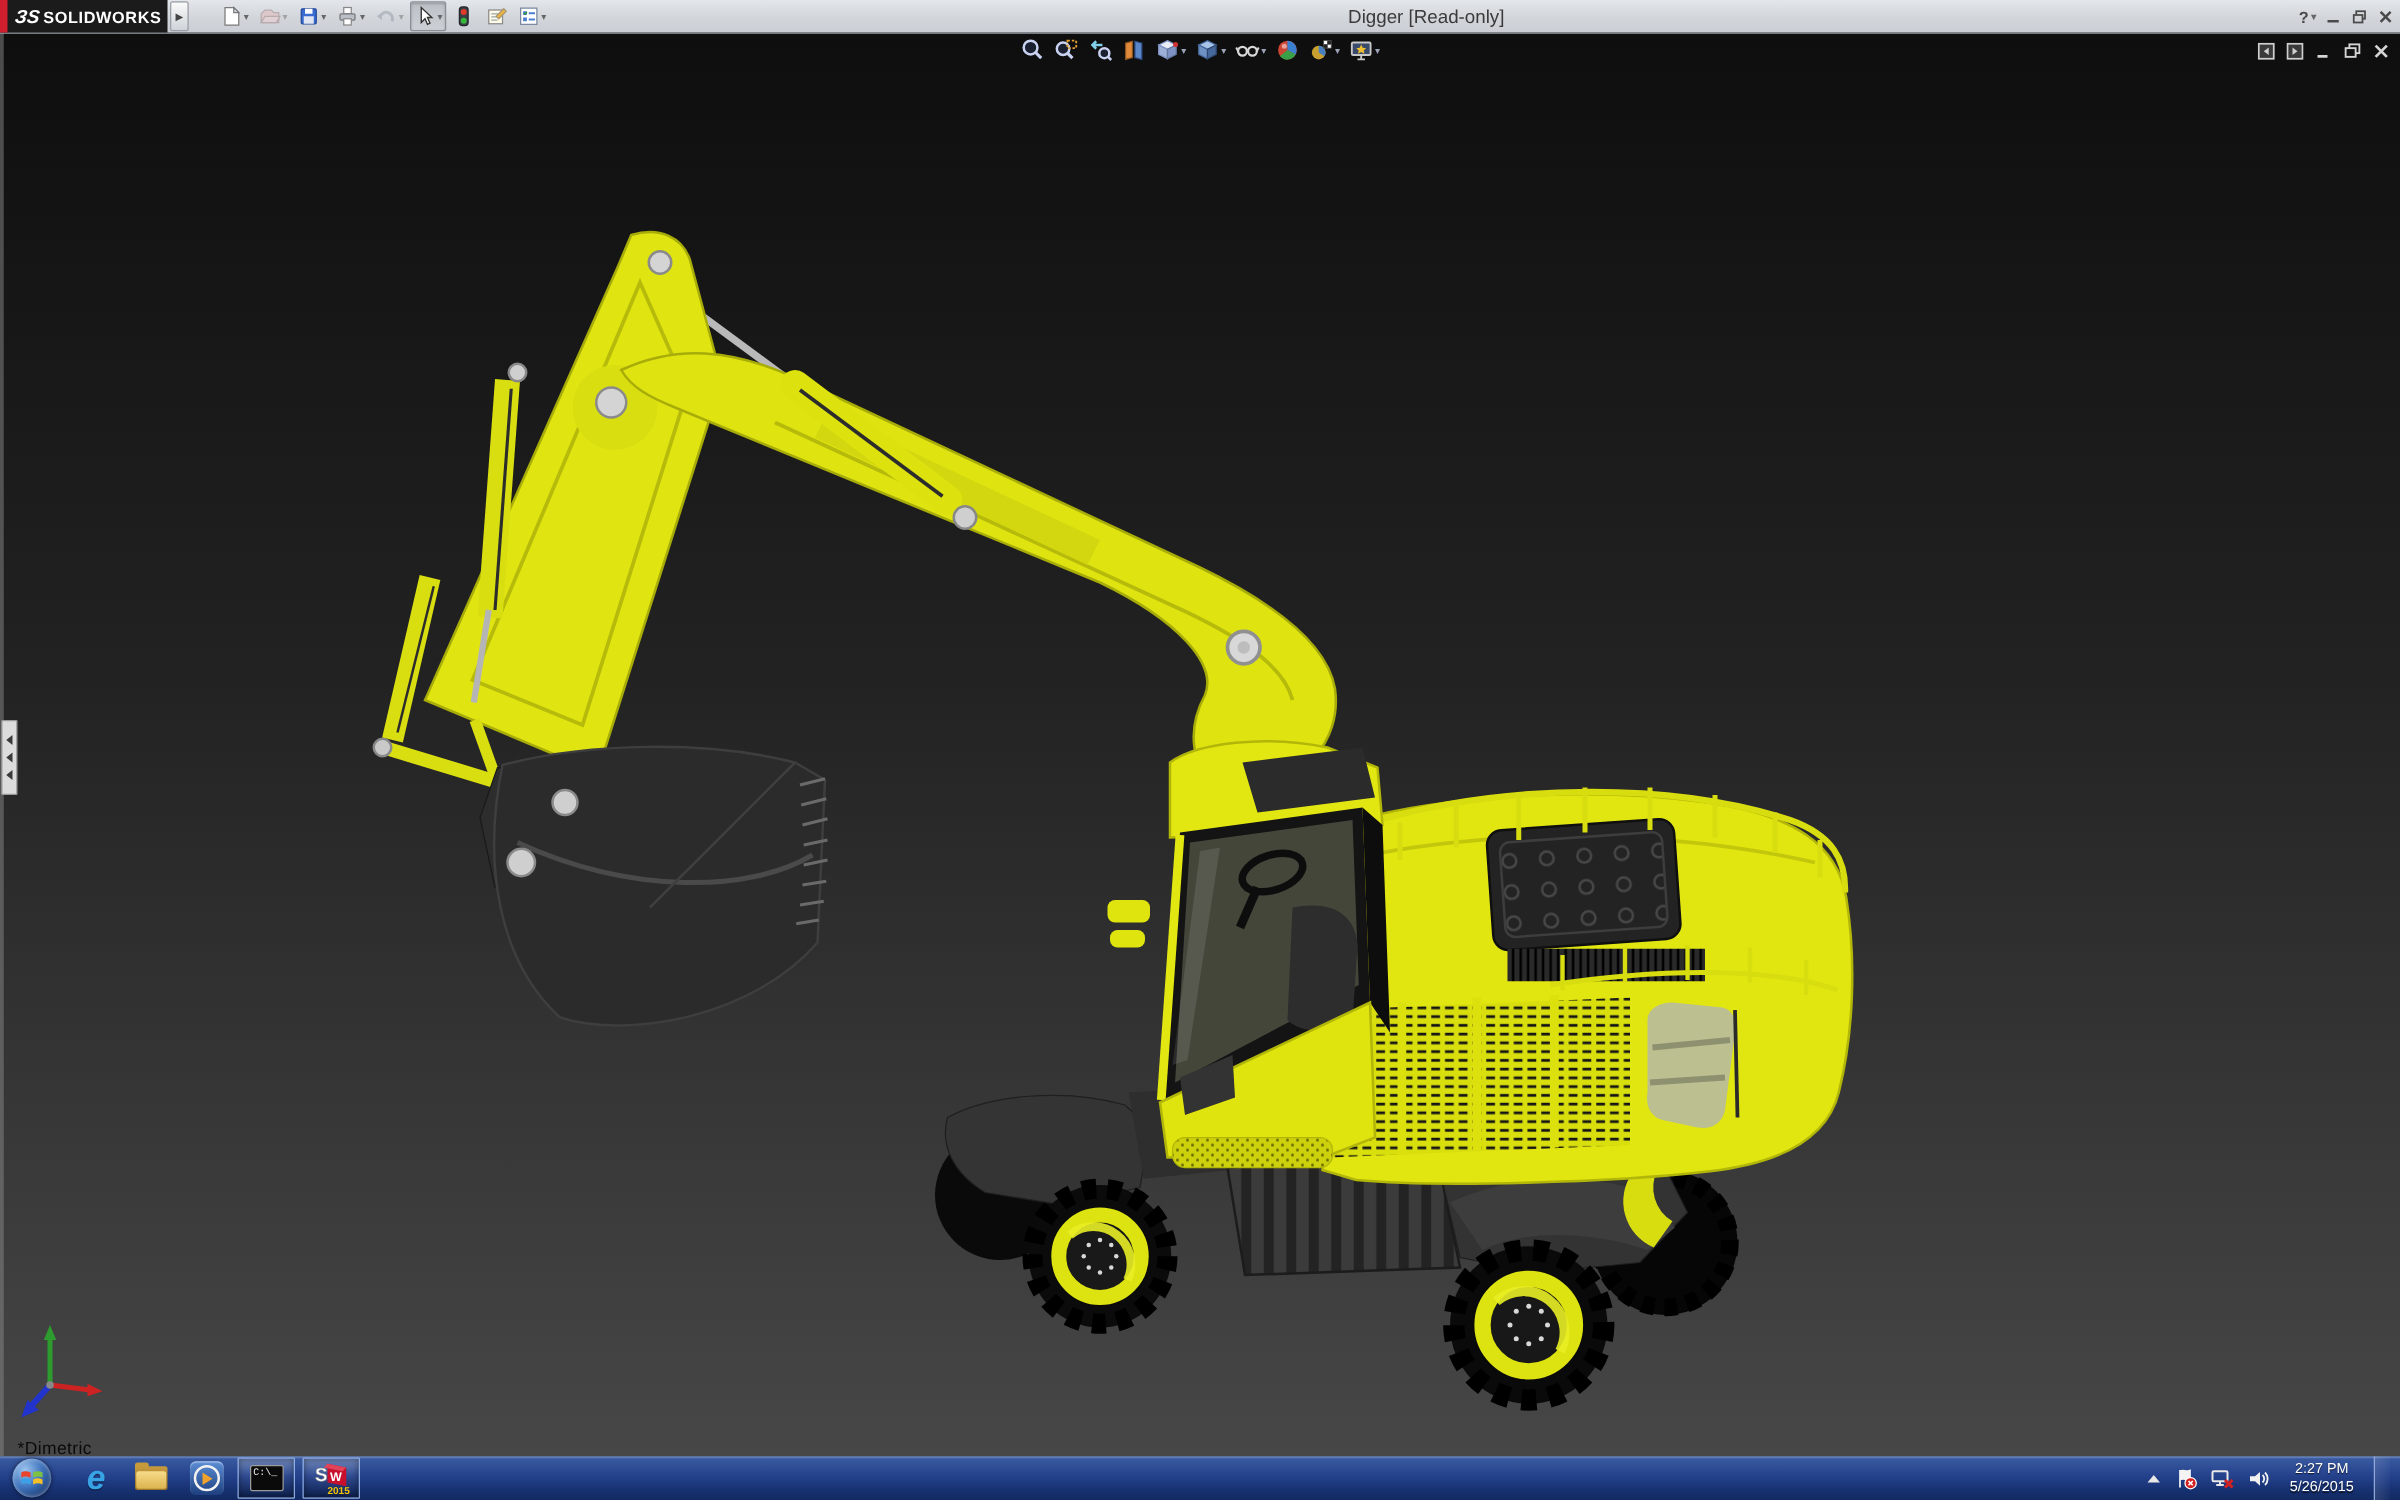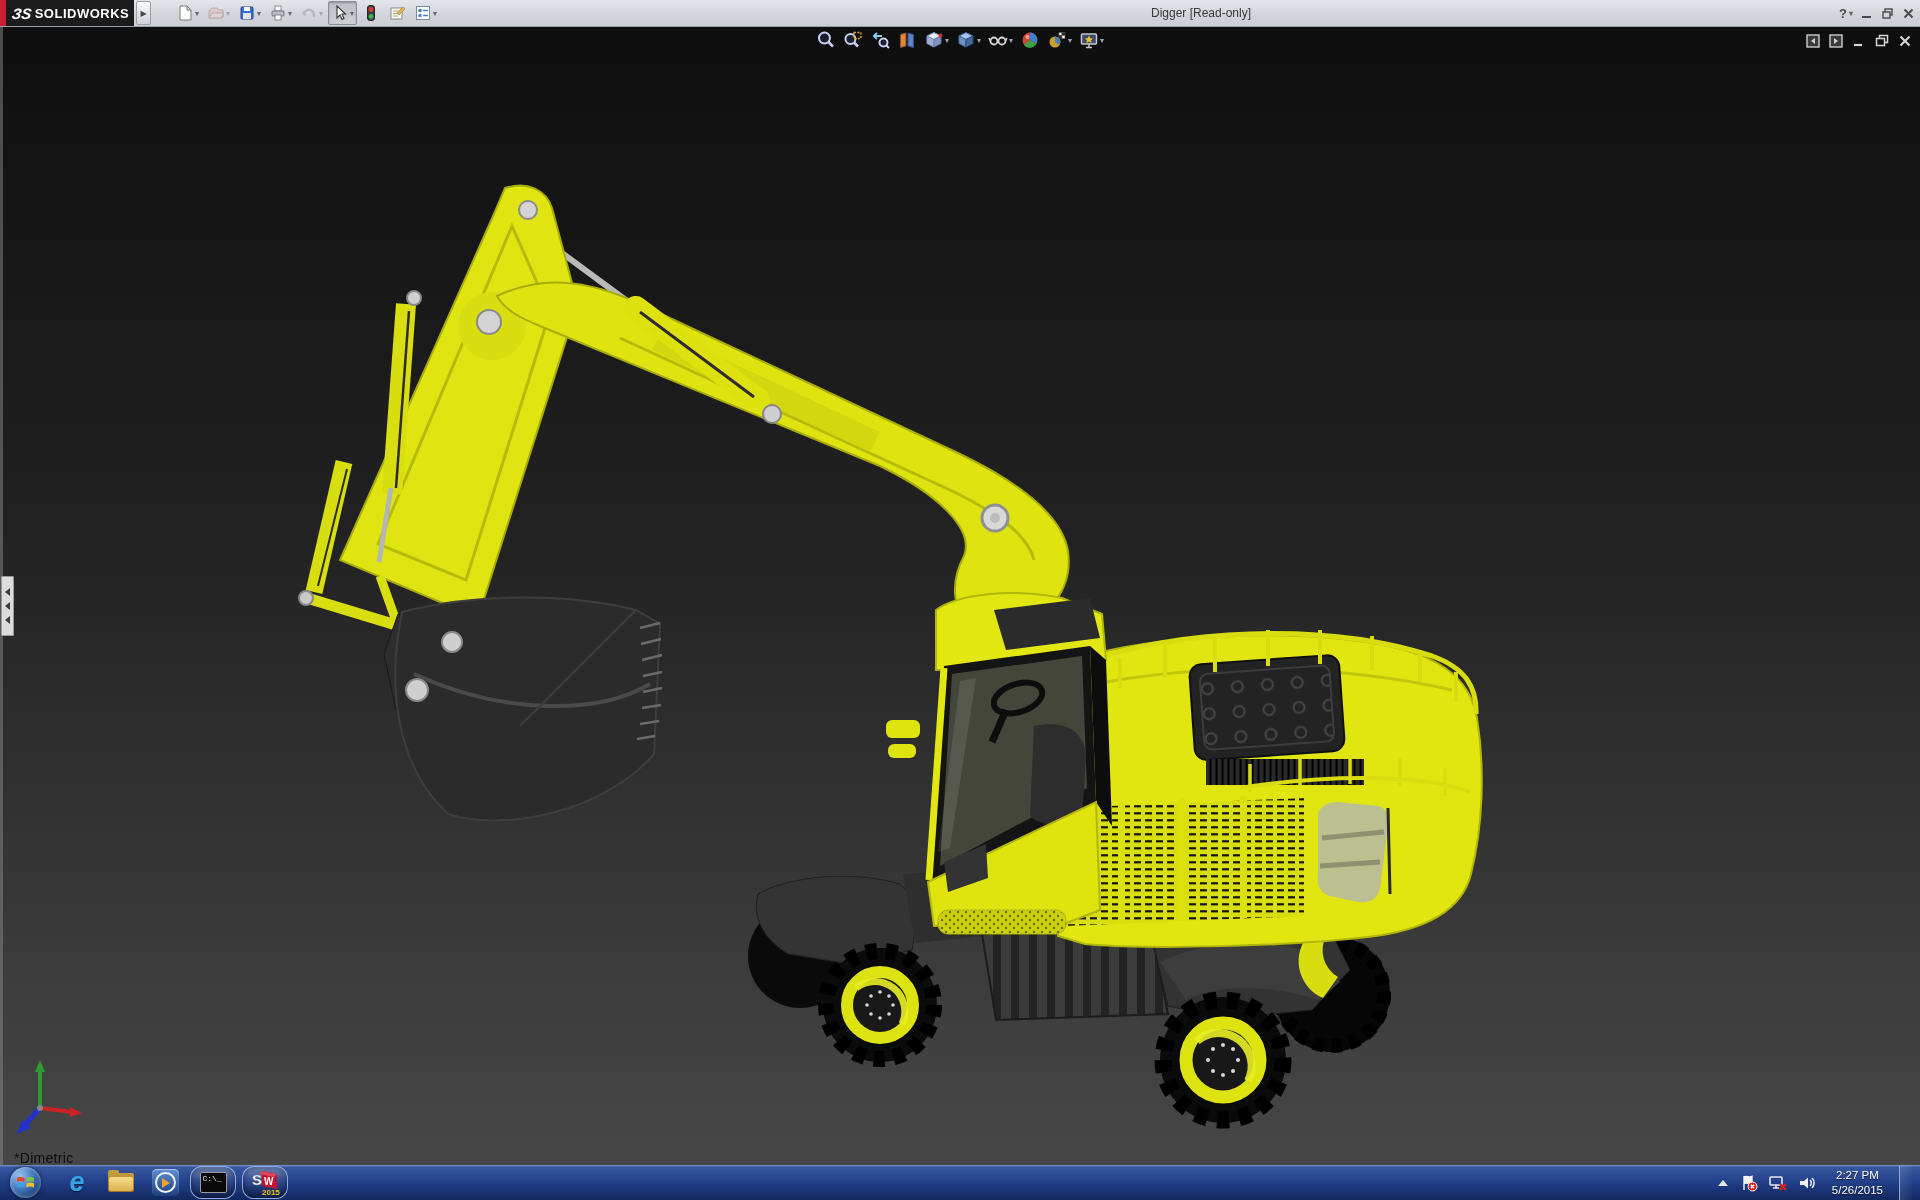"Digger [Read-only]" .win-title { font-size: 12px -> 15px; left: 1201px -> 1141px }
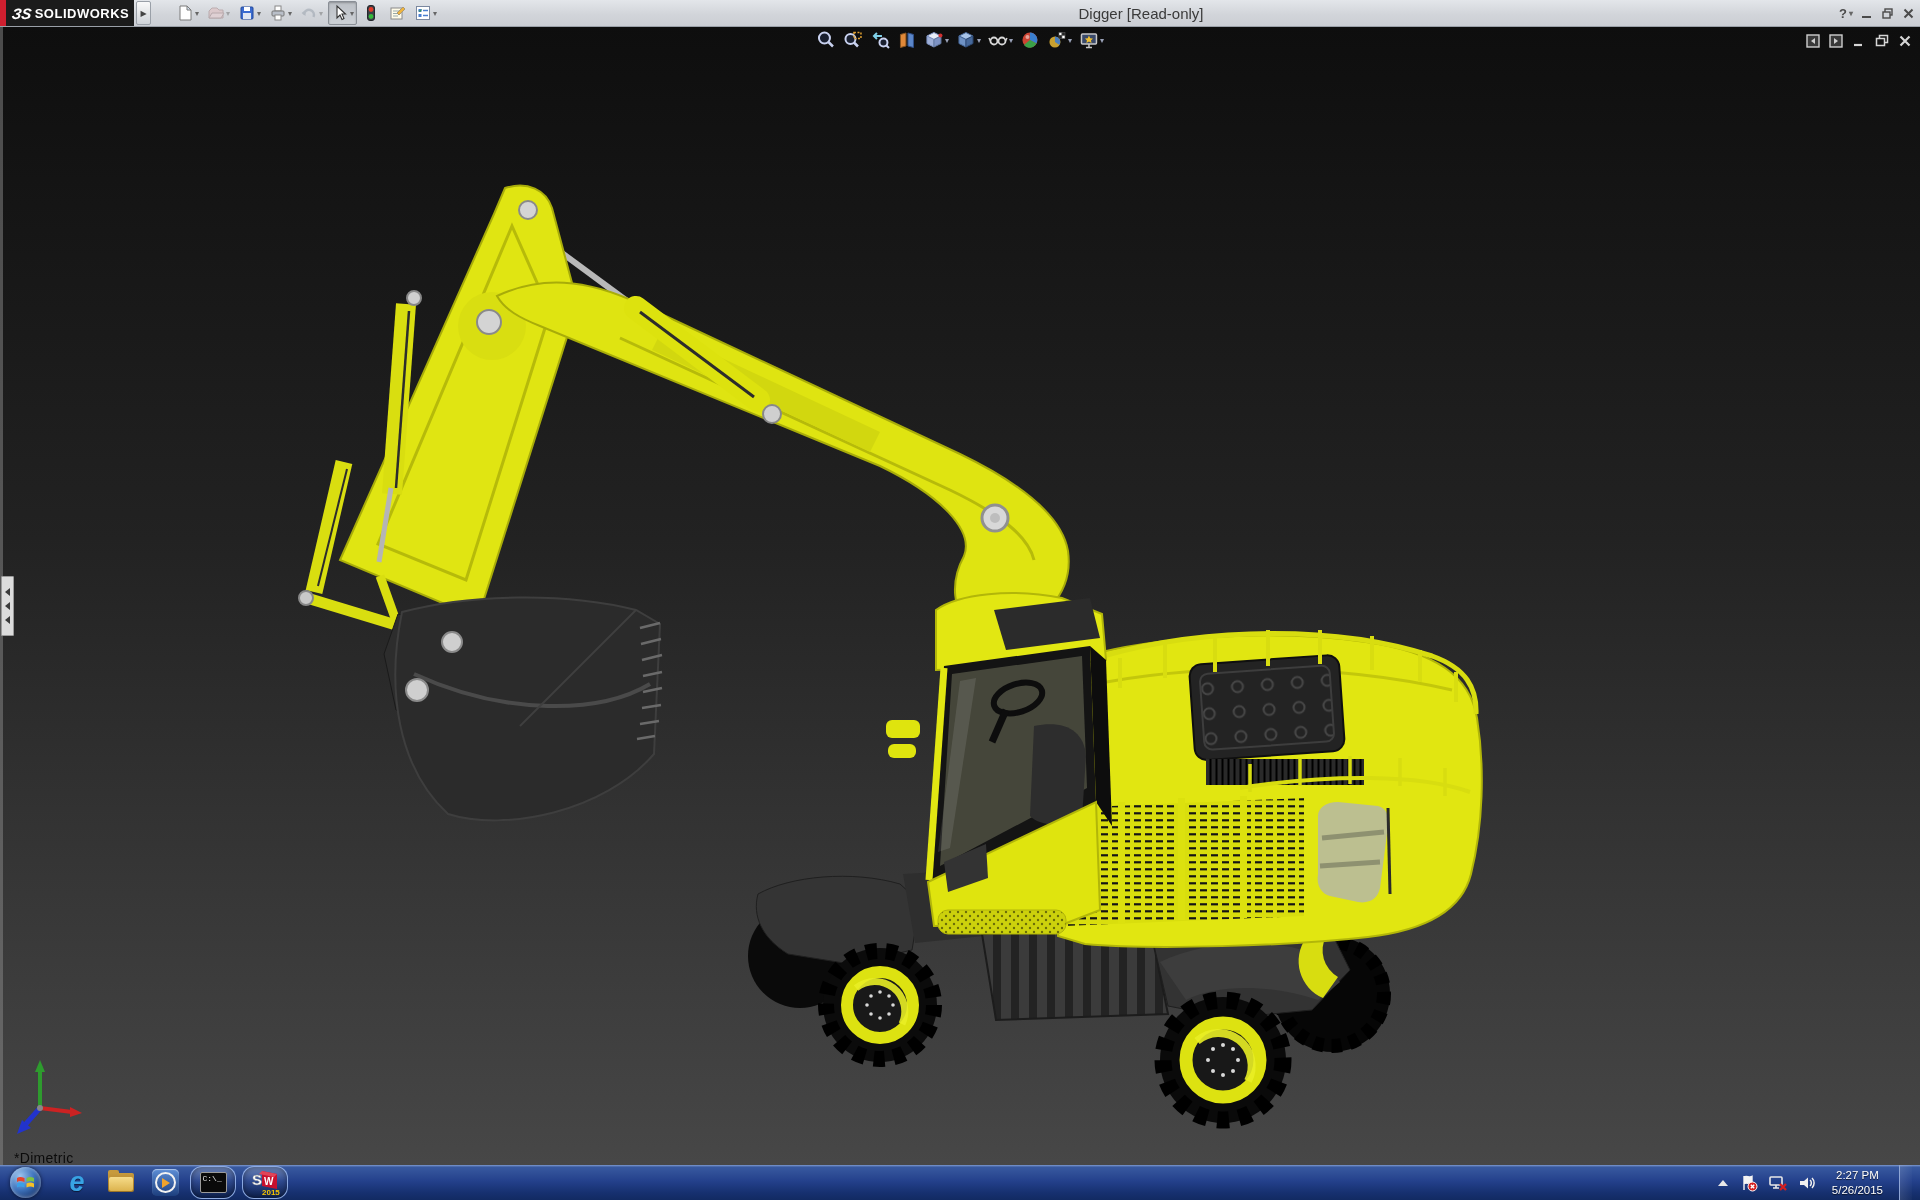"C:\_" .tb-app.active { border-radius: 12px -> 1px }
